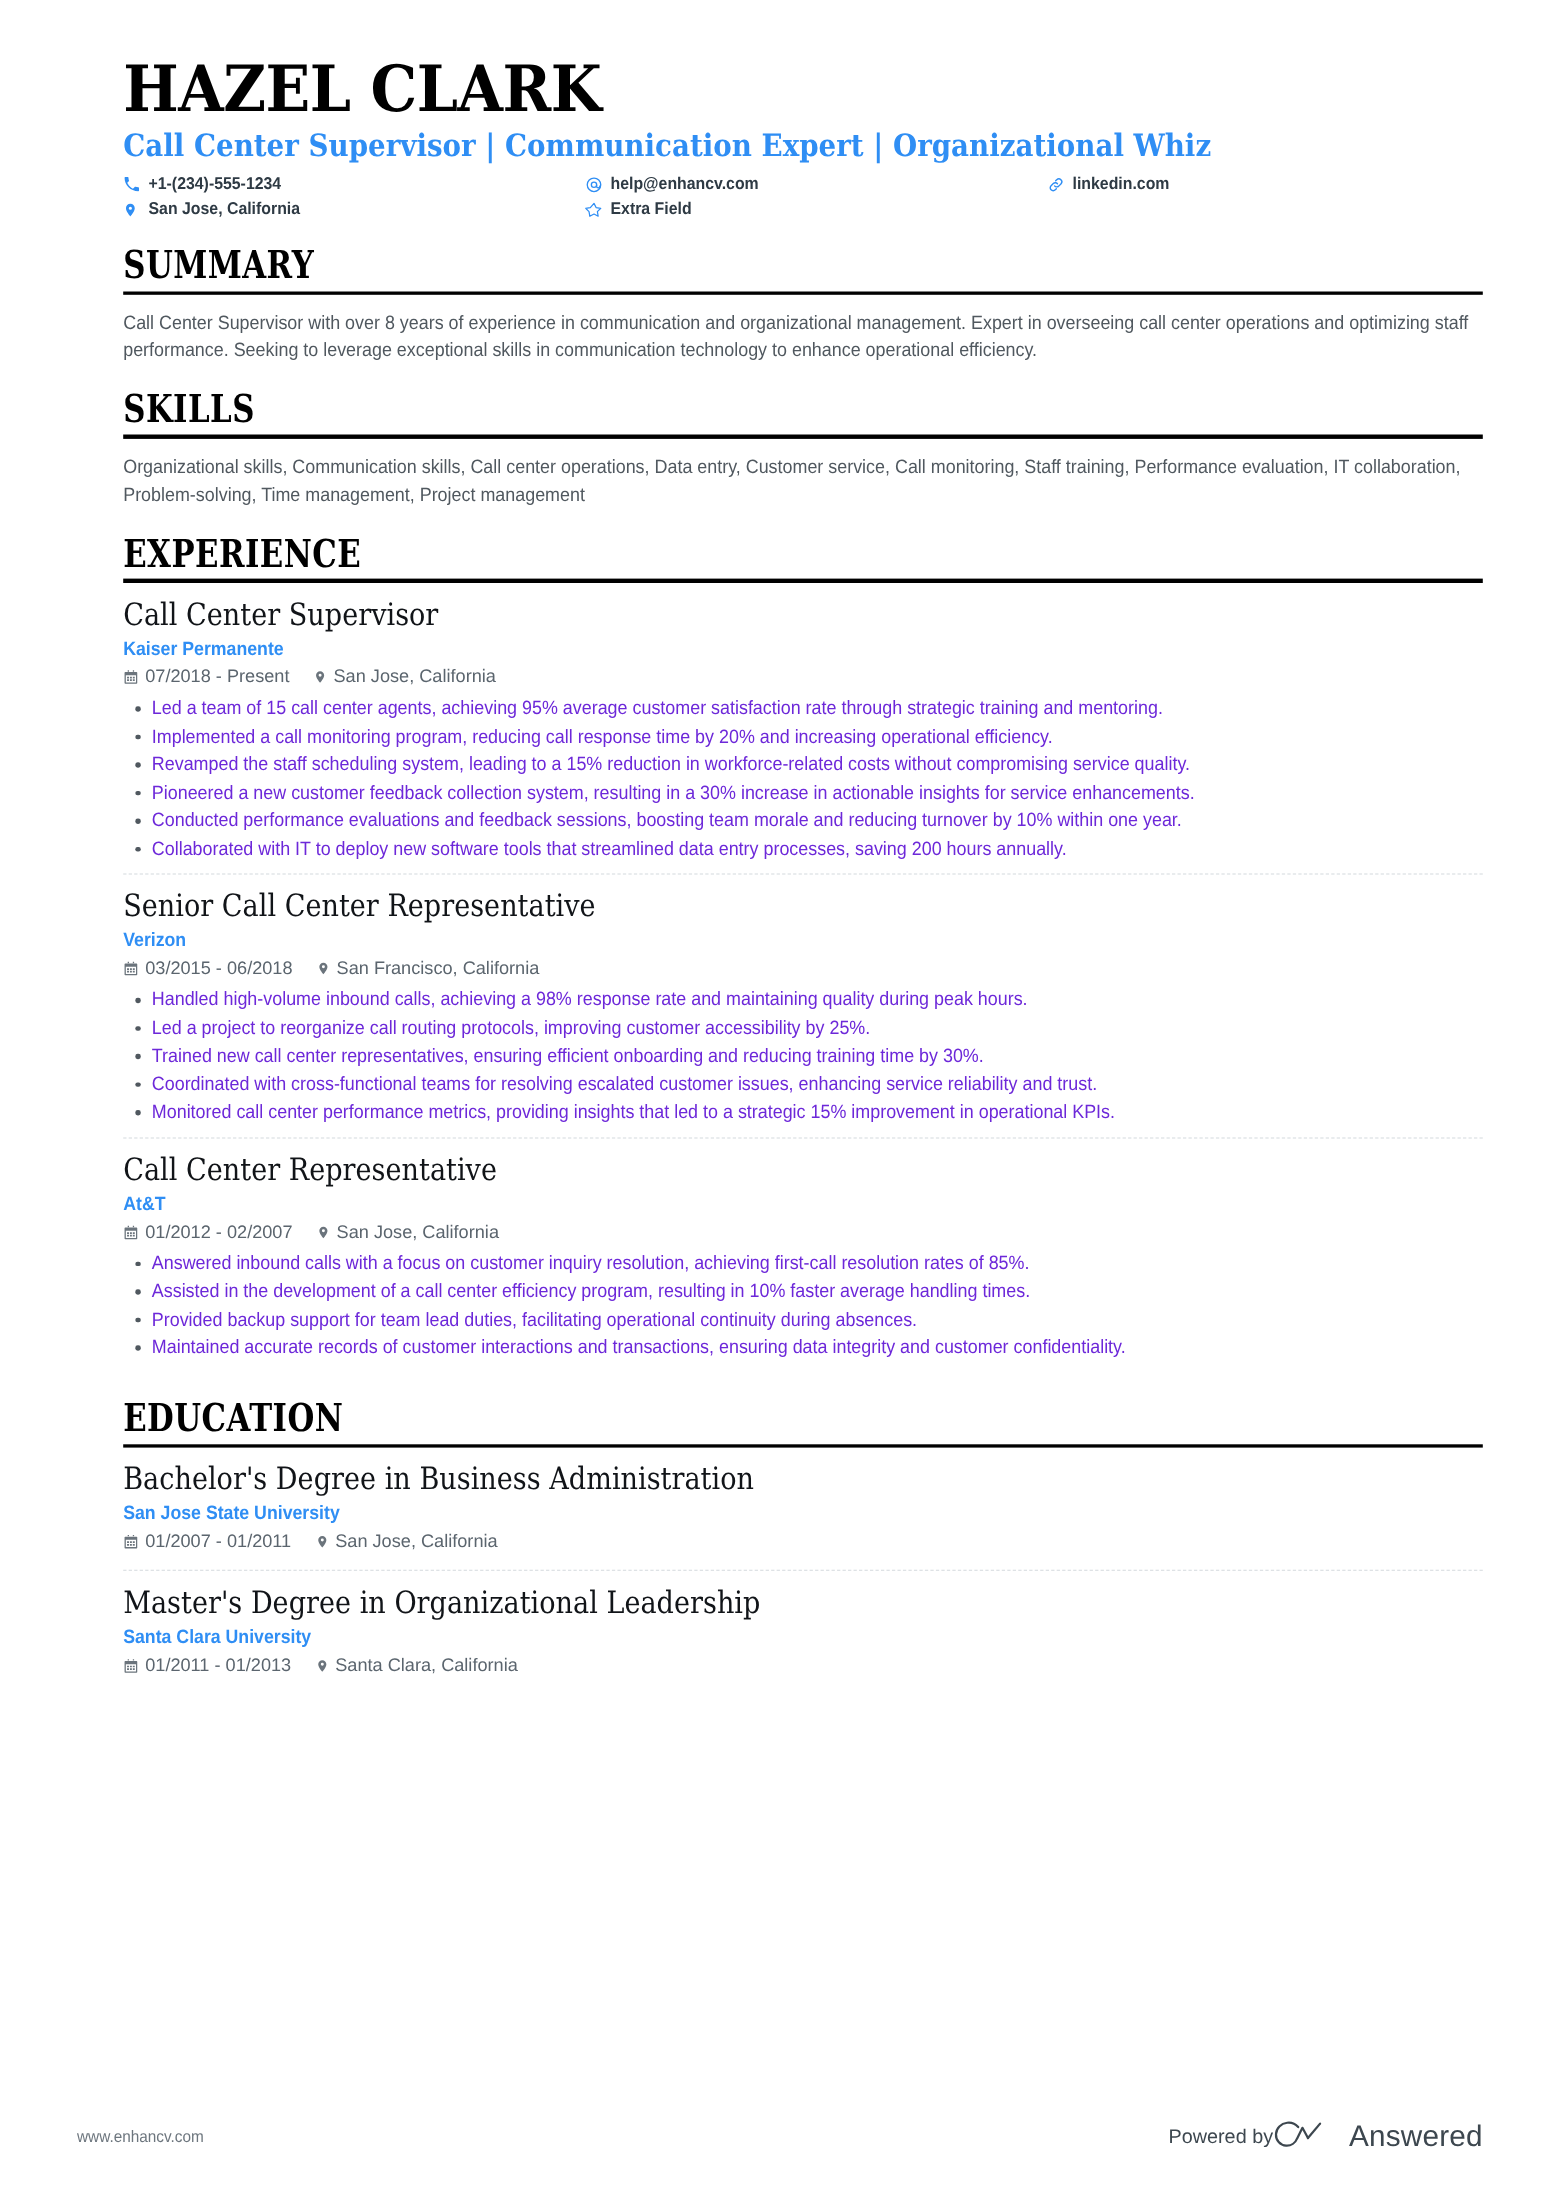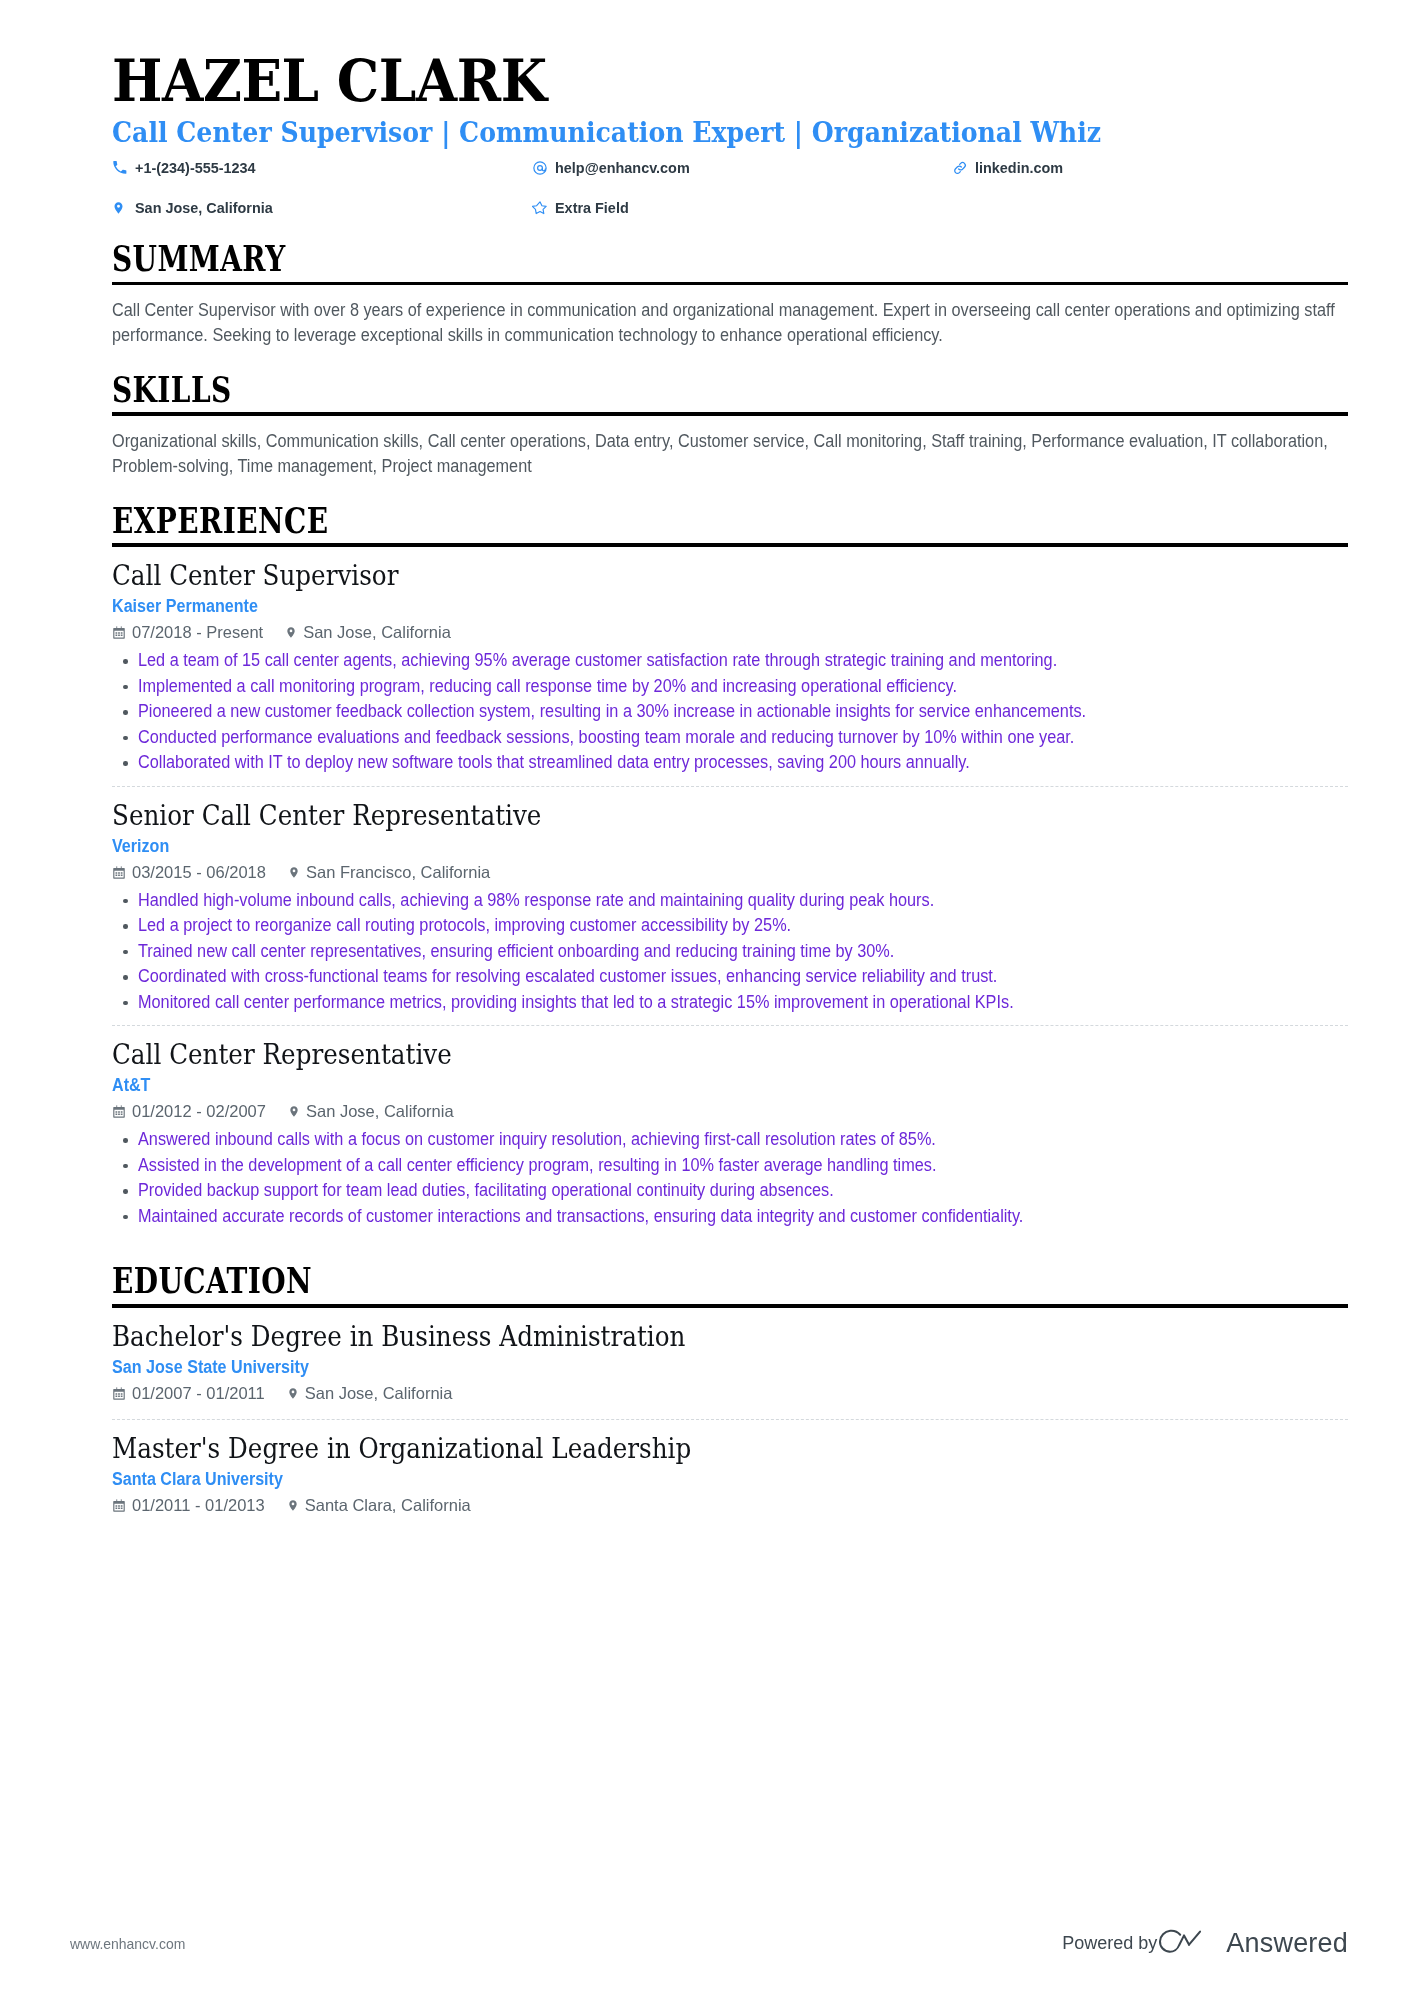"+1-(234)-555-1234" .contact-grid { row-gap: 22px -> 5px }
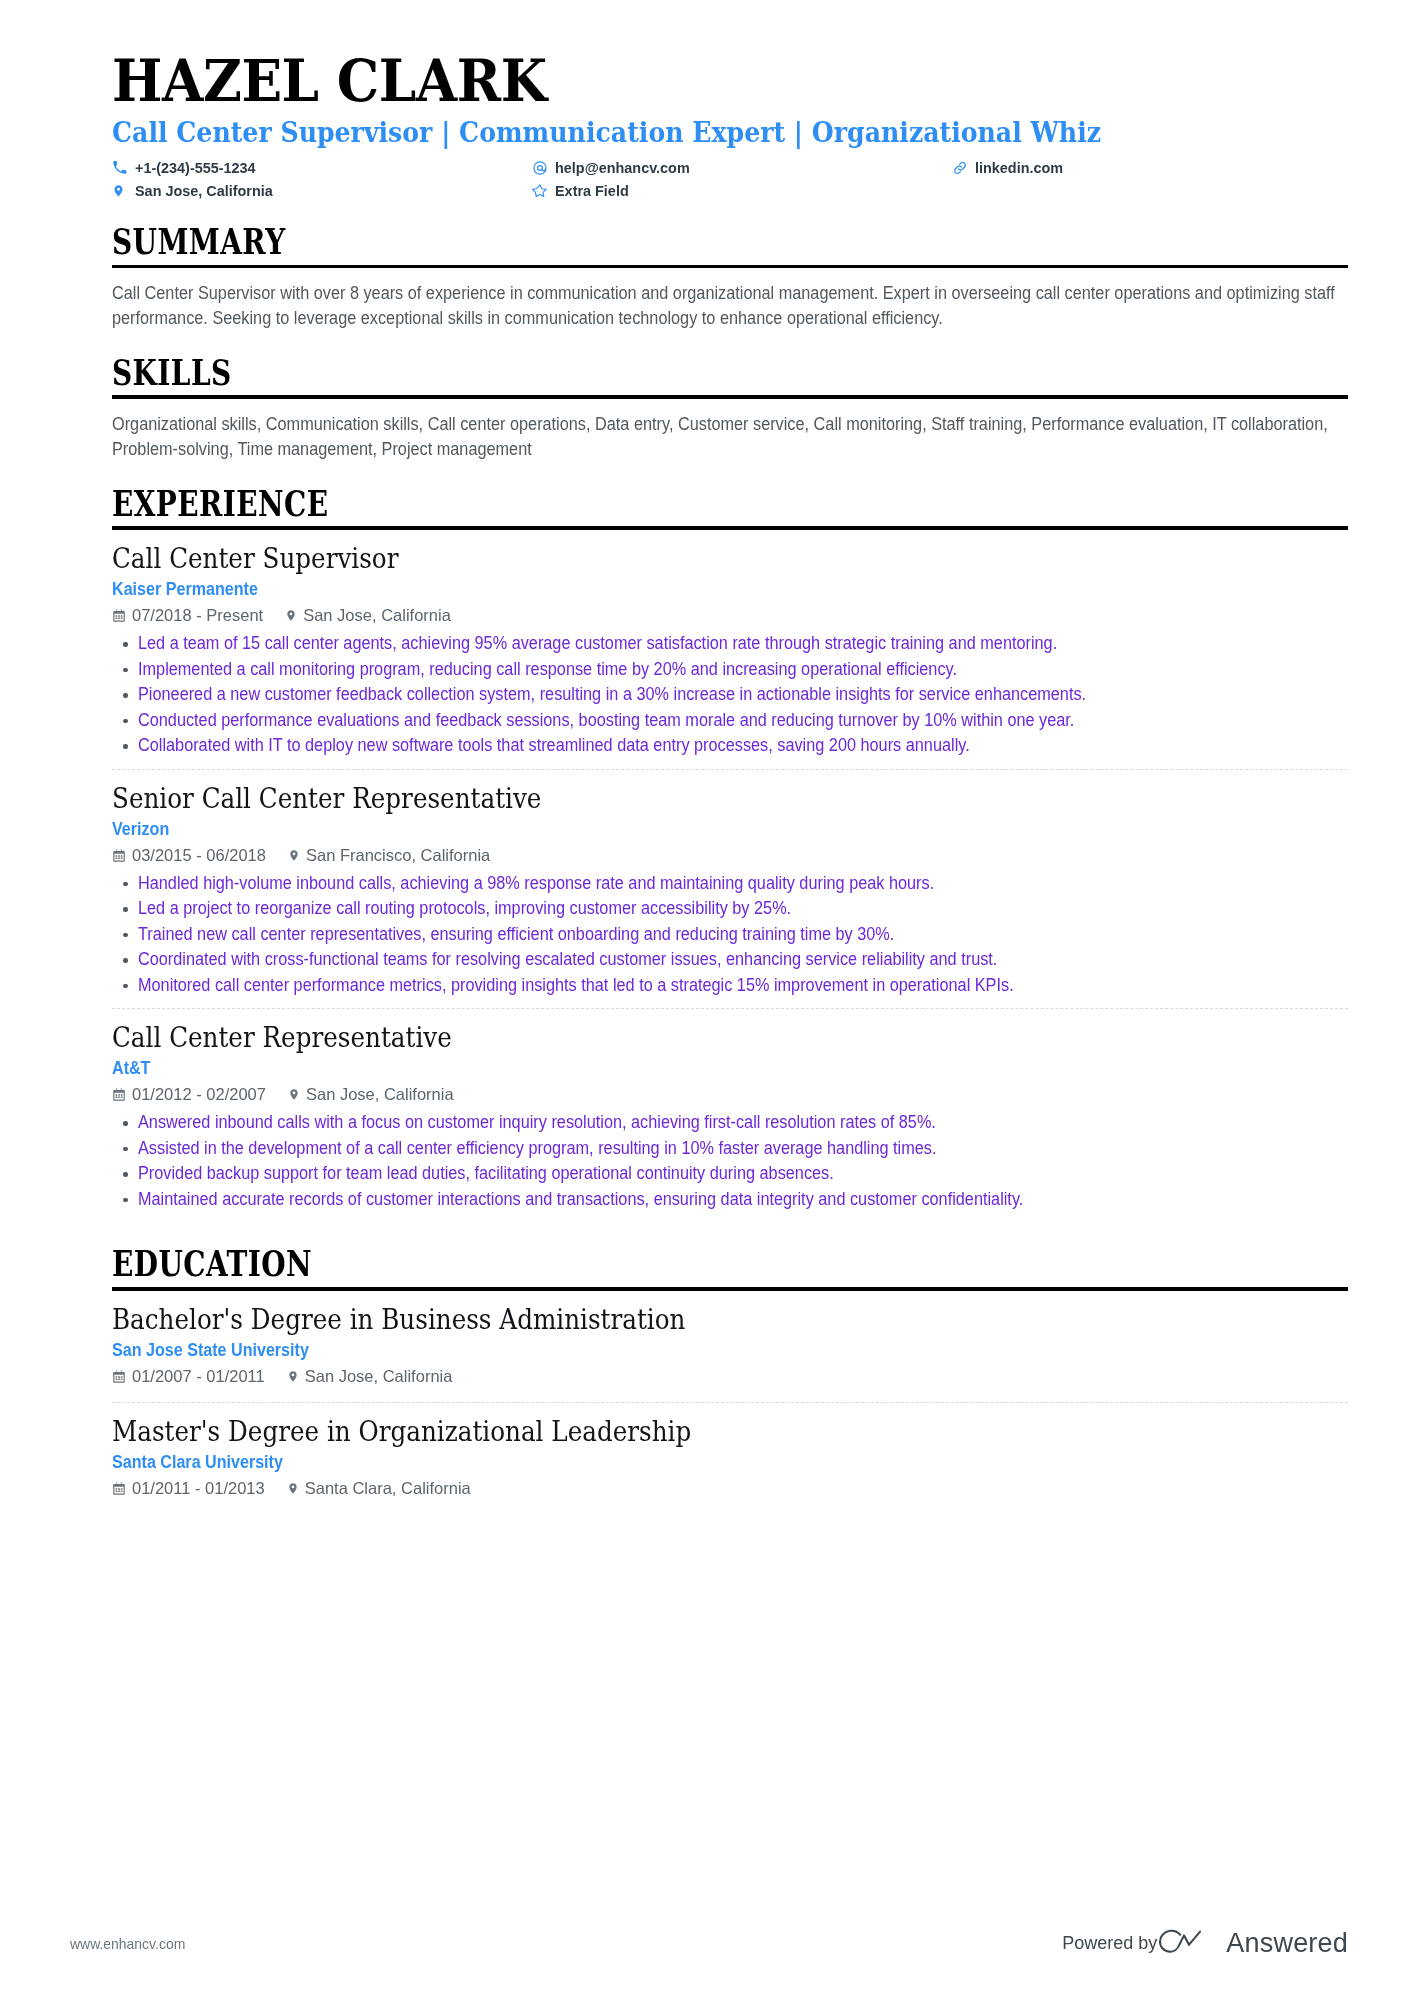"Revamped the staff scheduling system," li { html: none -> <li> <span>Revamped the staff scheduling system, leading to a 15% reduction in workforce-related costs without compromising service quality.</span> </li> }
